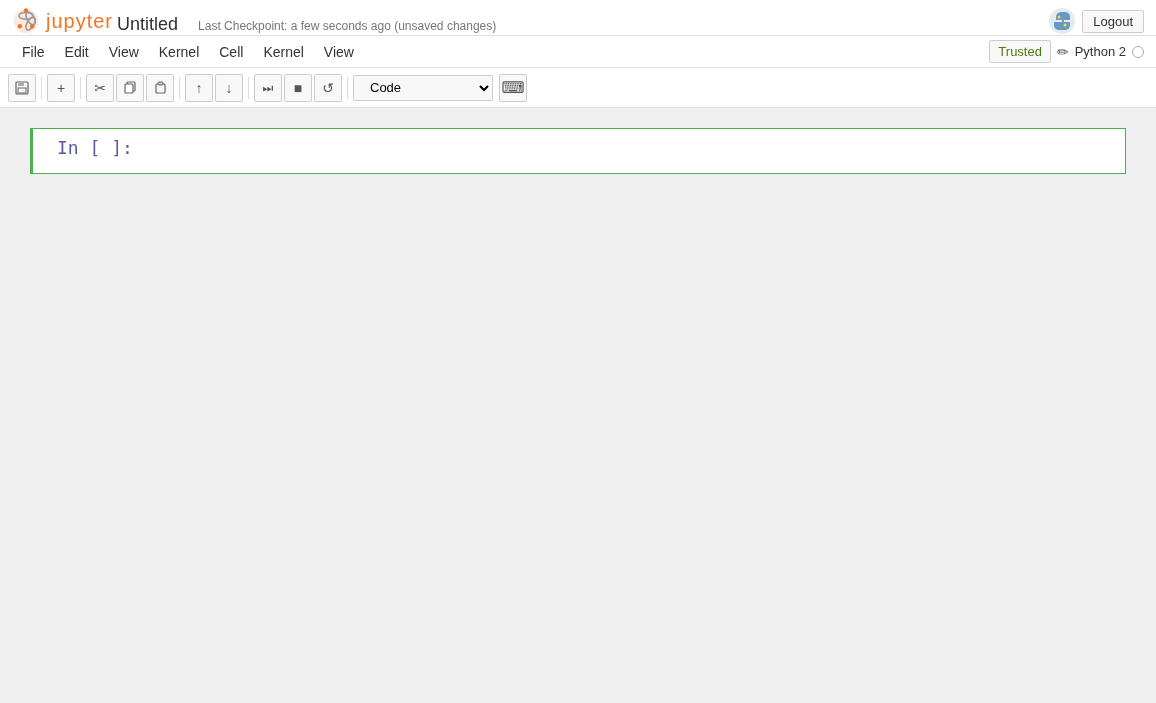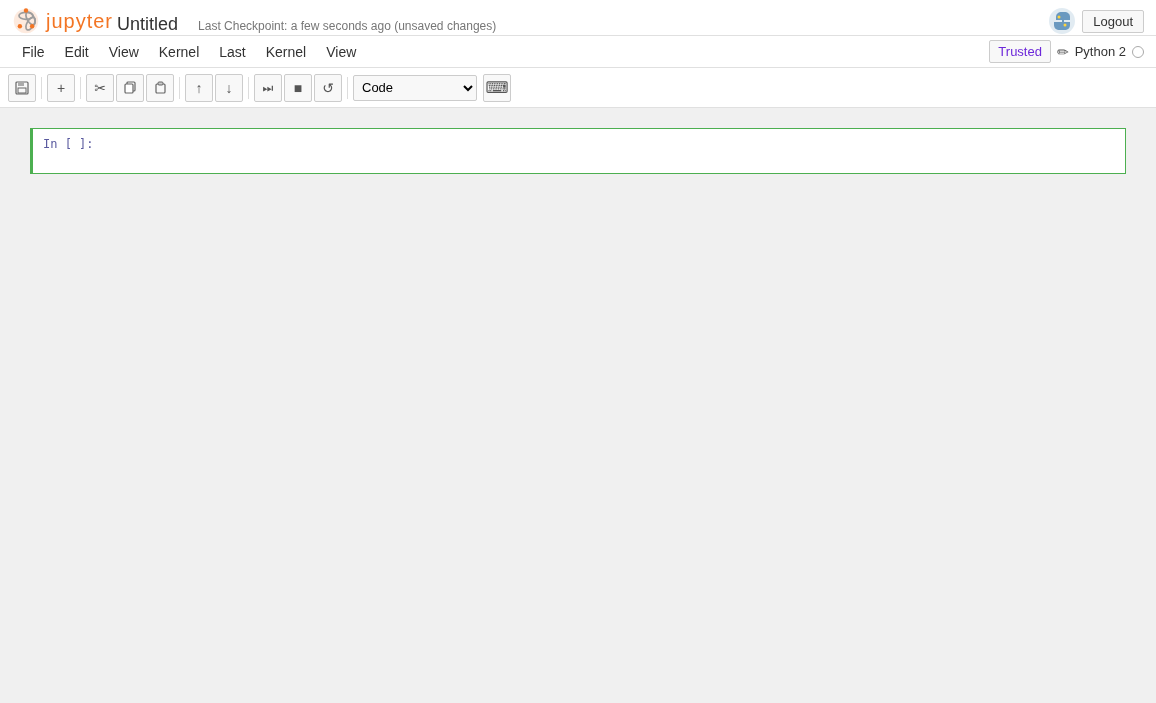"Last" span.menu-item { text: Last -> Cell }
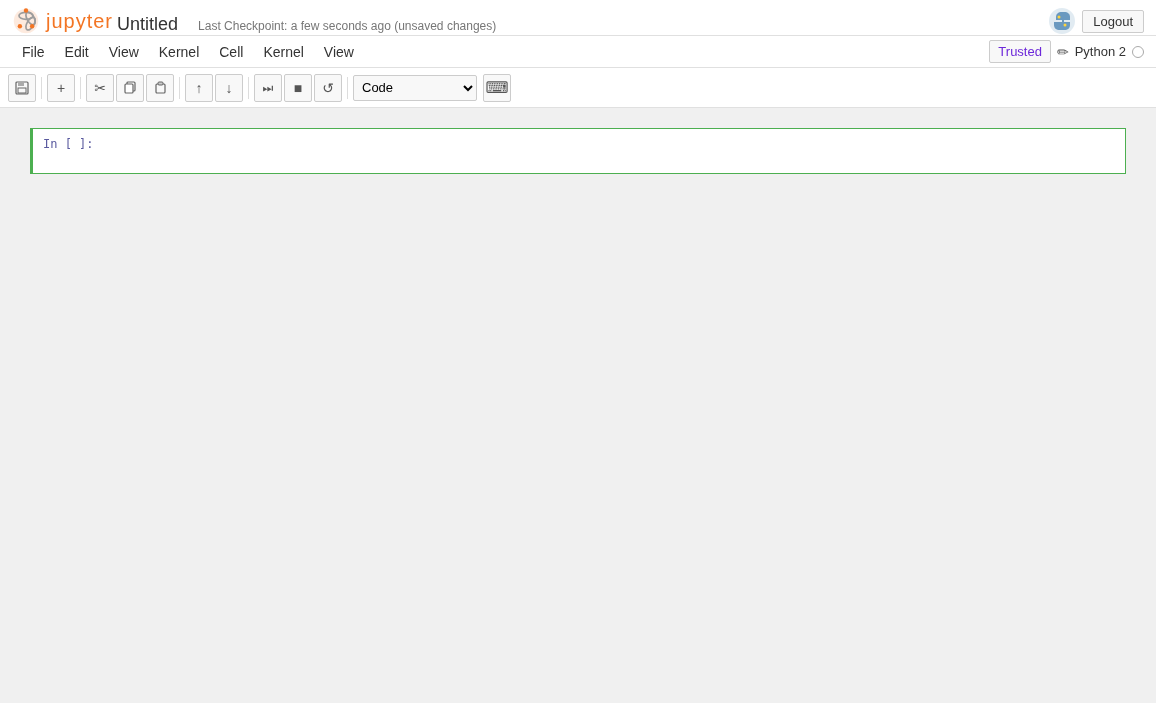"Trusted" #trusted-btn { color: #6d28d9 -> #4d7c0f }
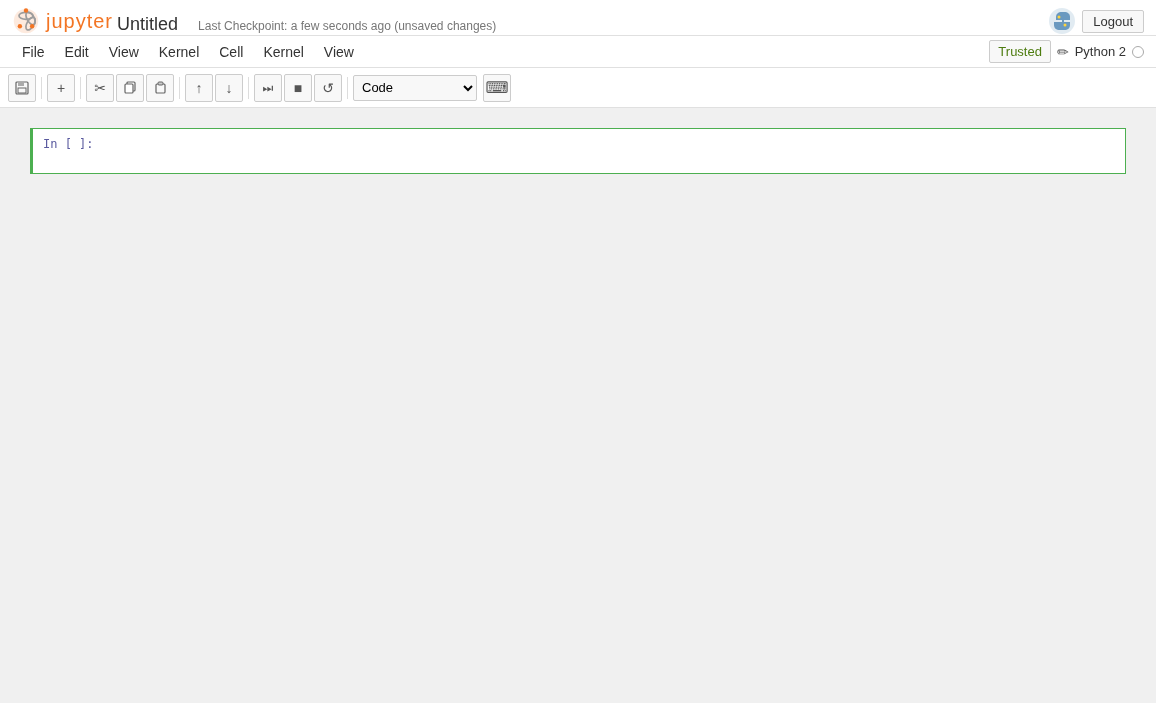"Code" #cell-type-select { padding: 0 4px -> 0 12px }
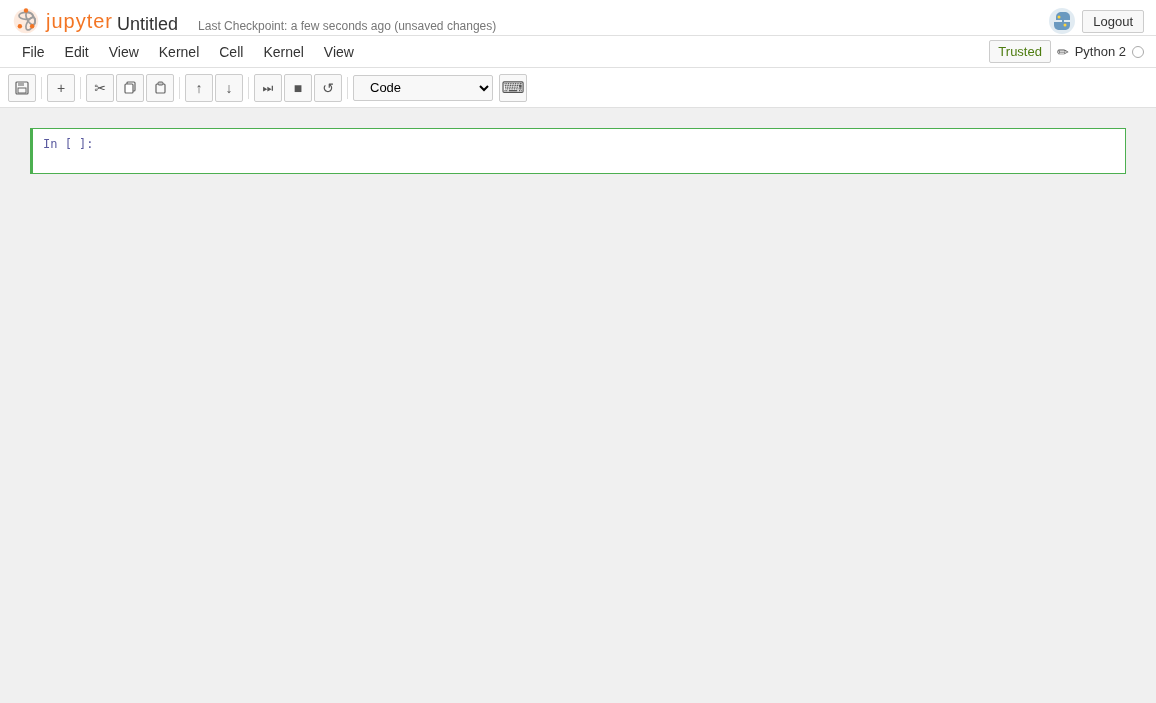"In [ ]:" .cell-prompt { font-size: 12px -> 18px; padding: 8px 10px -> 8px 24px }
